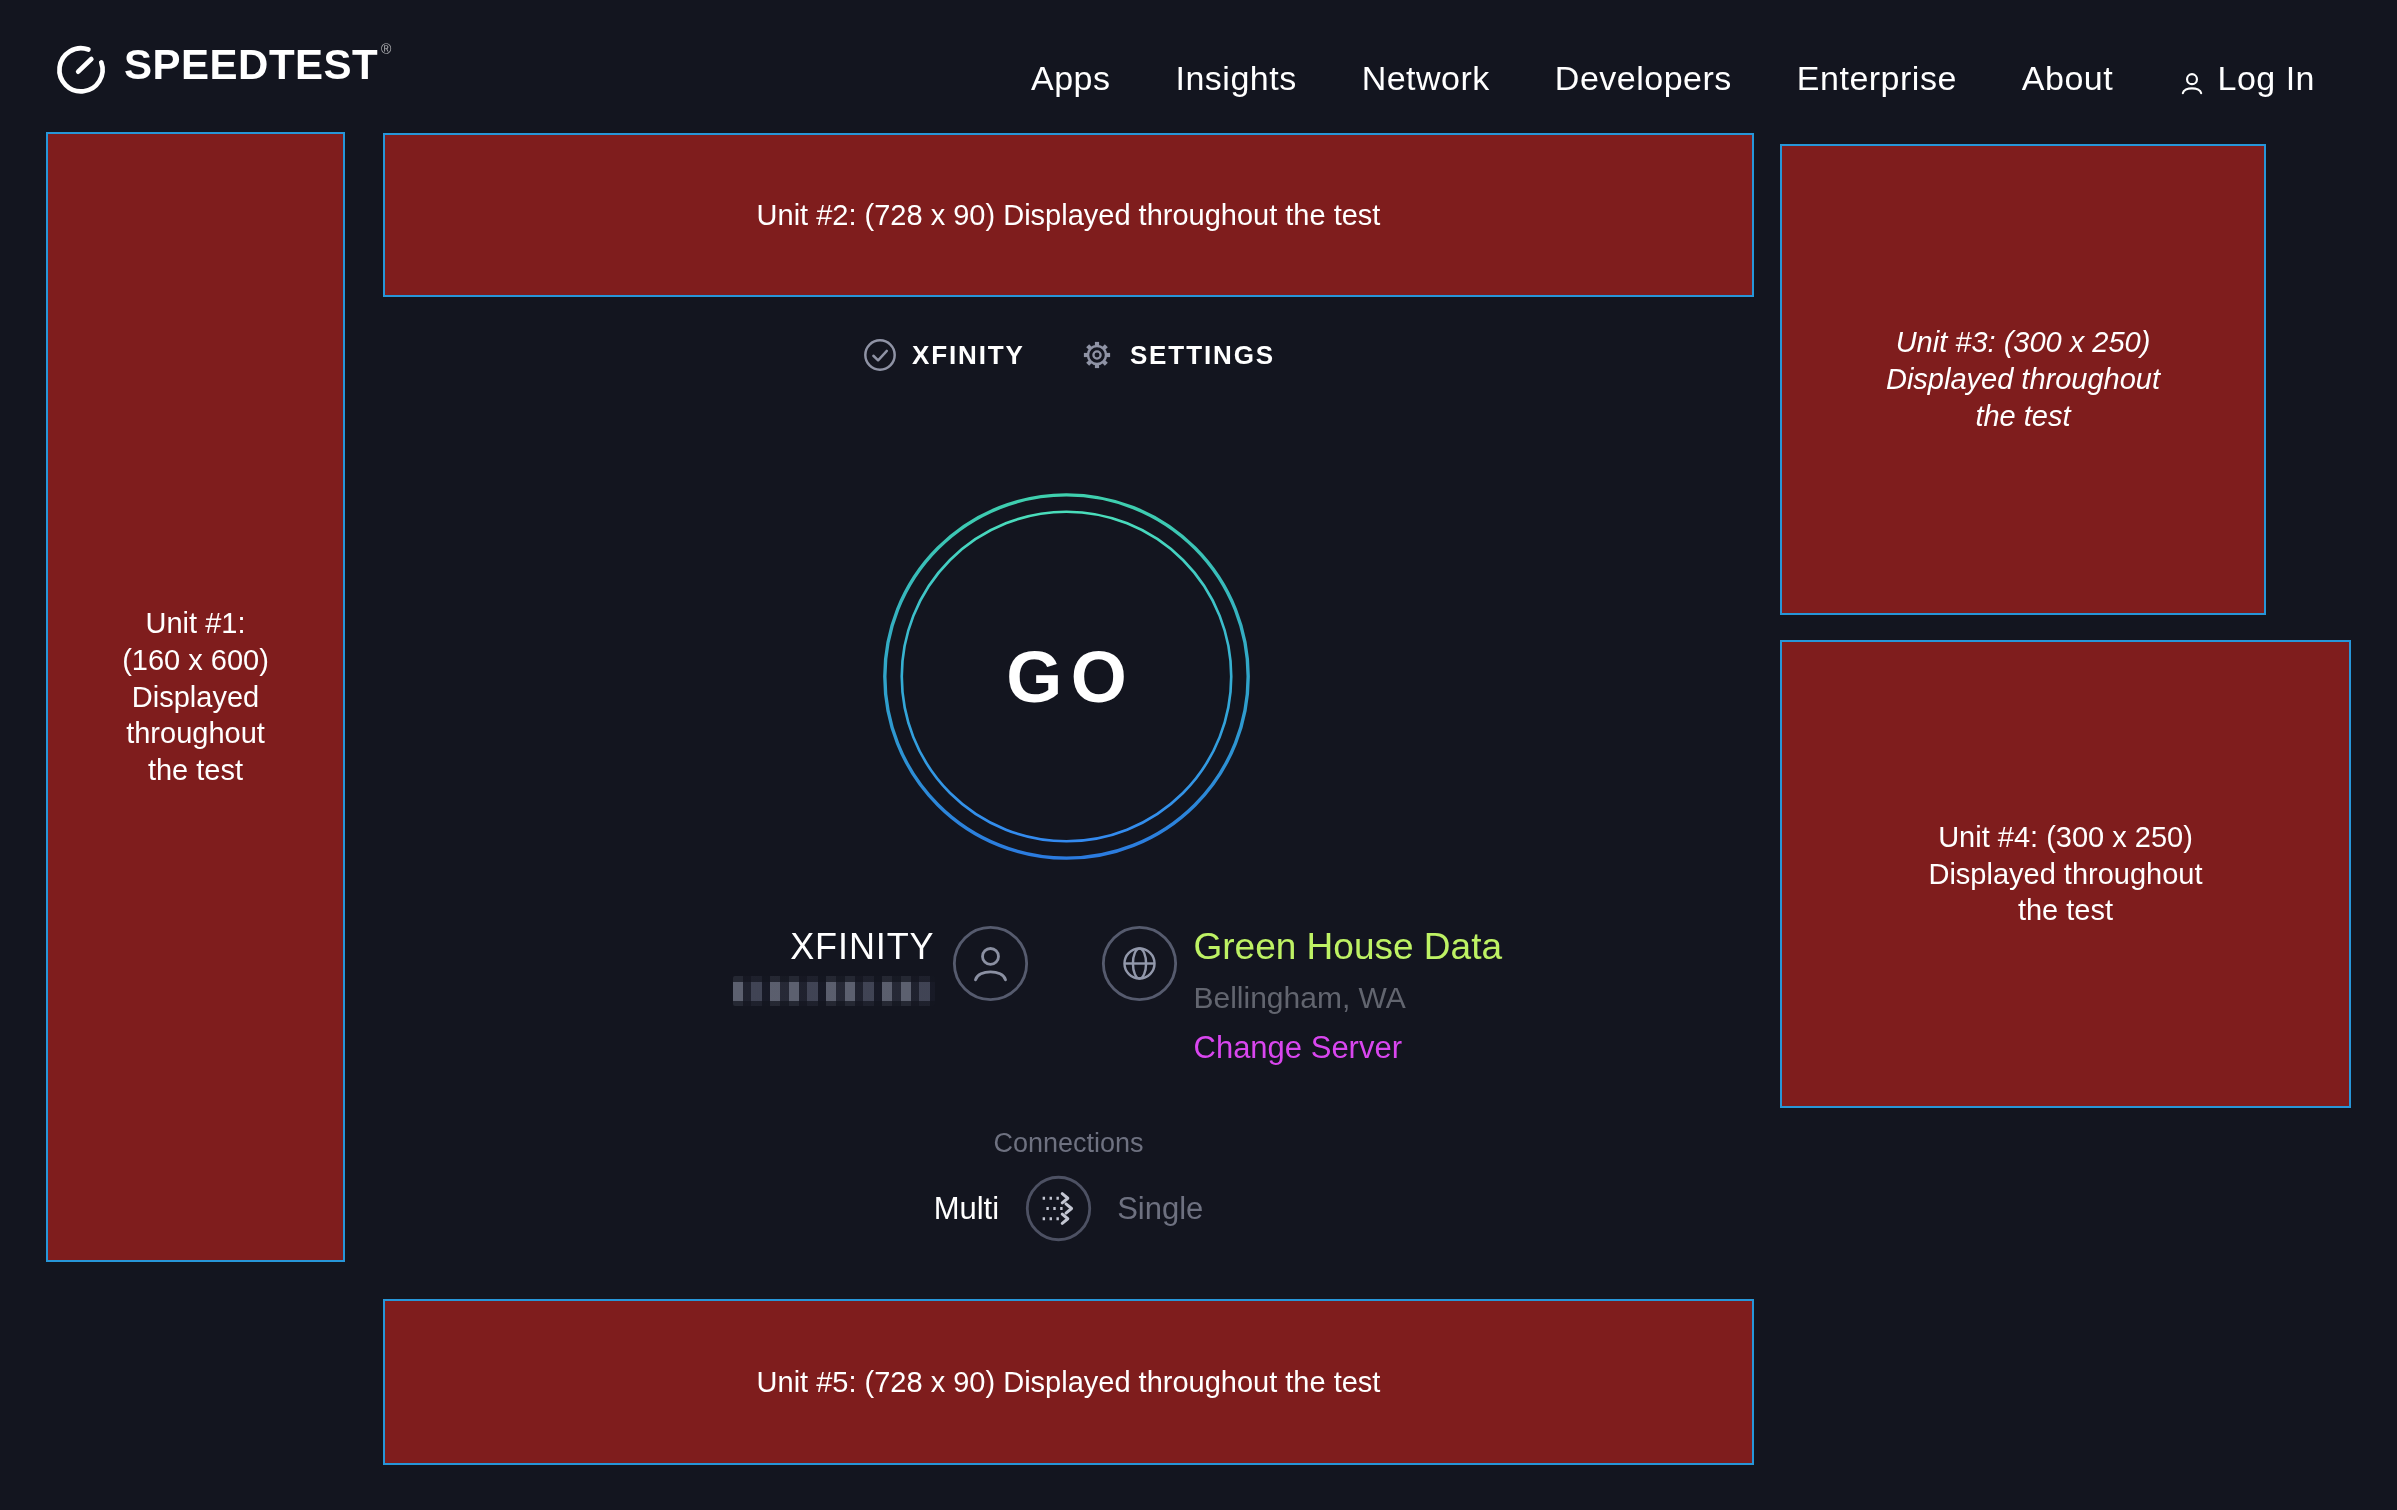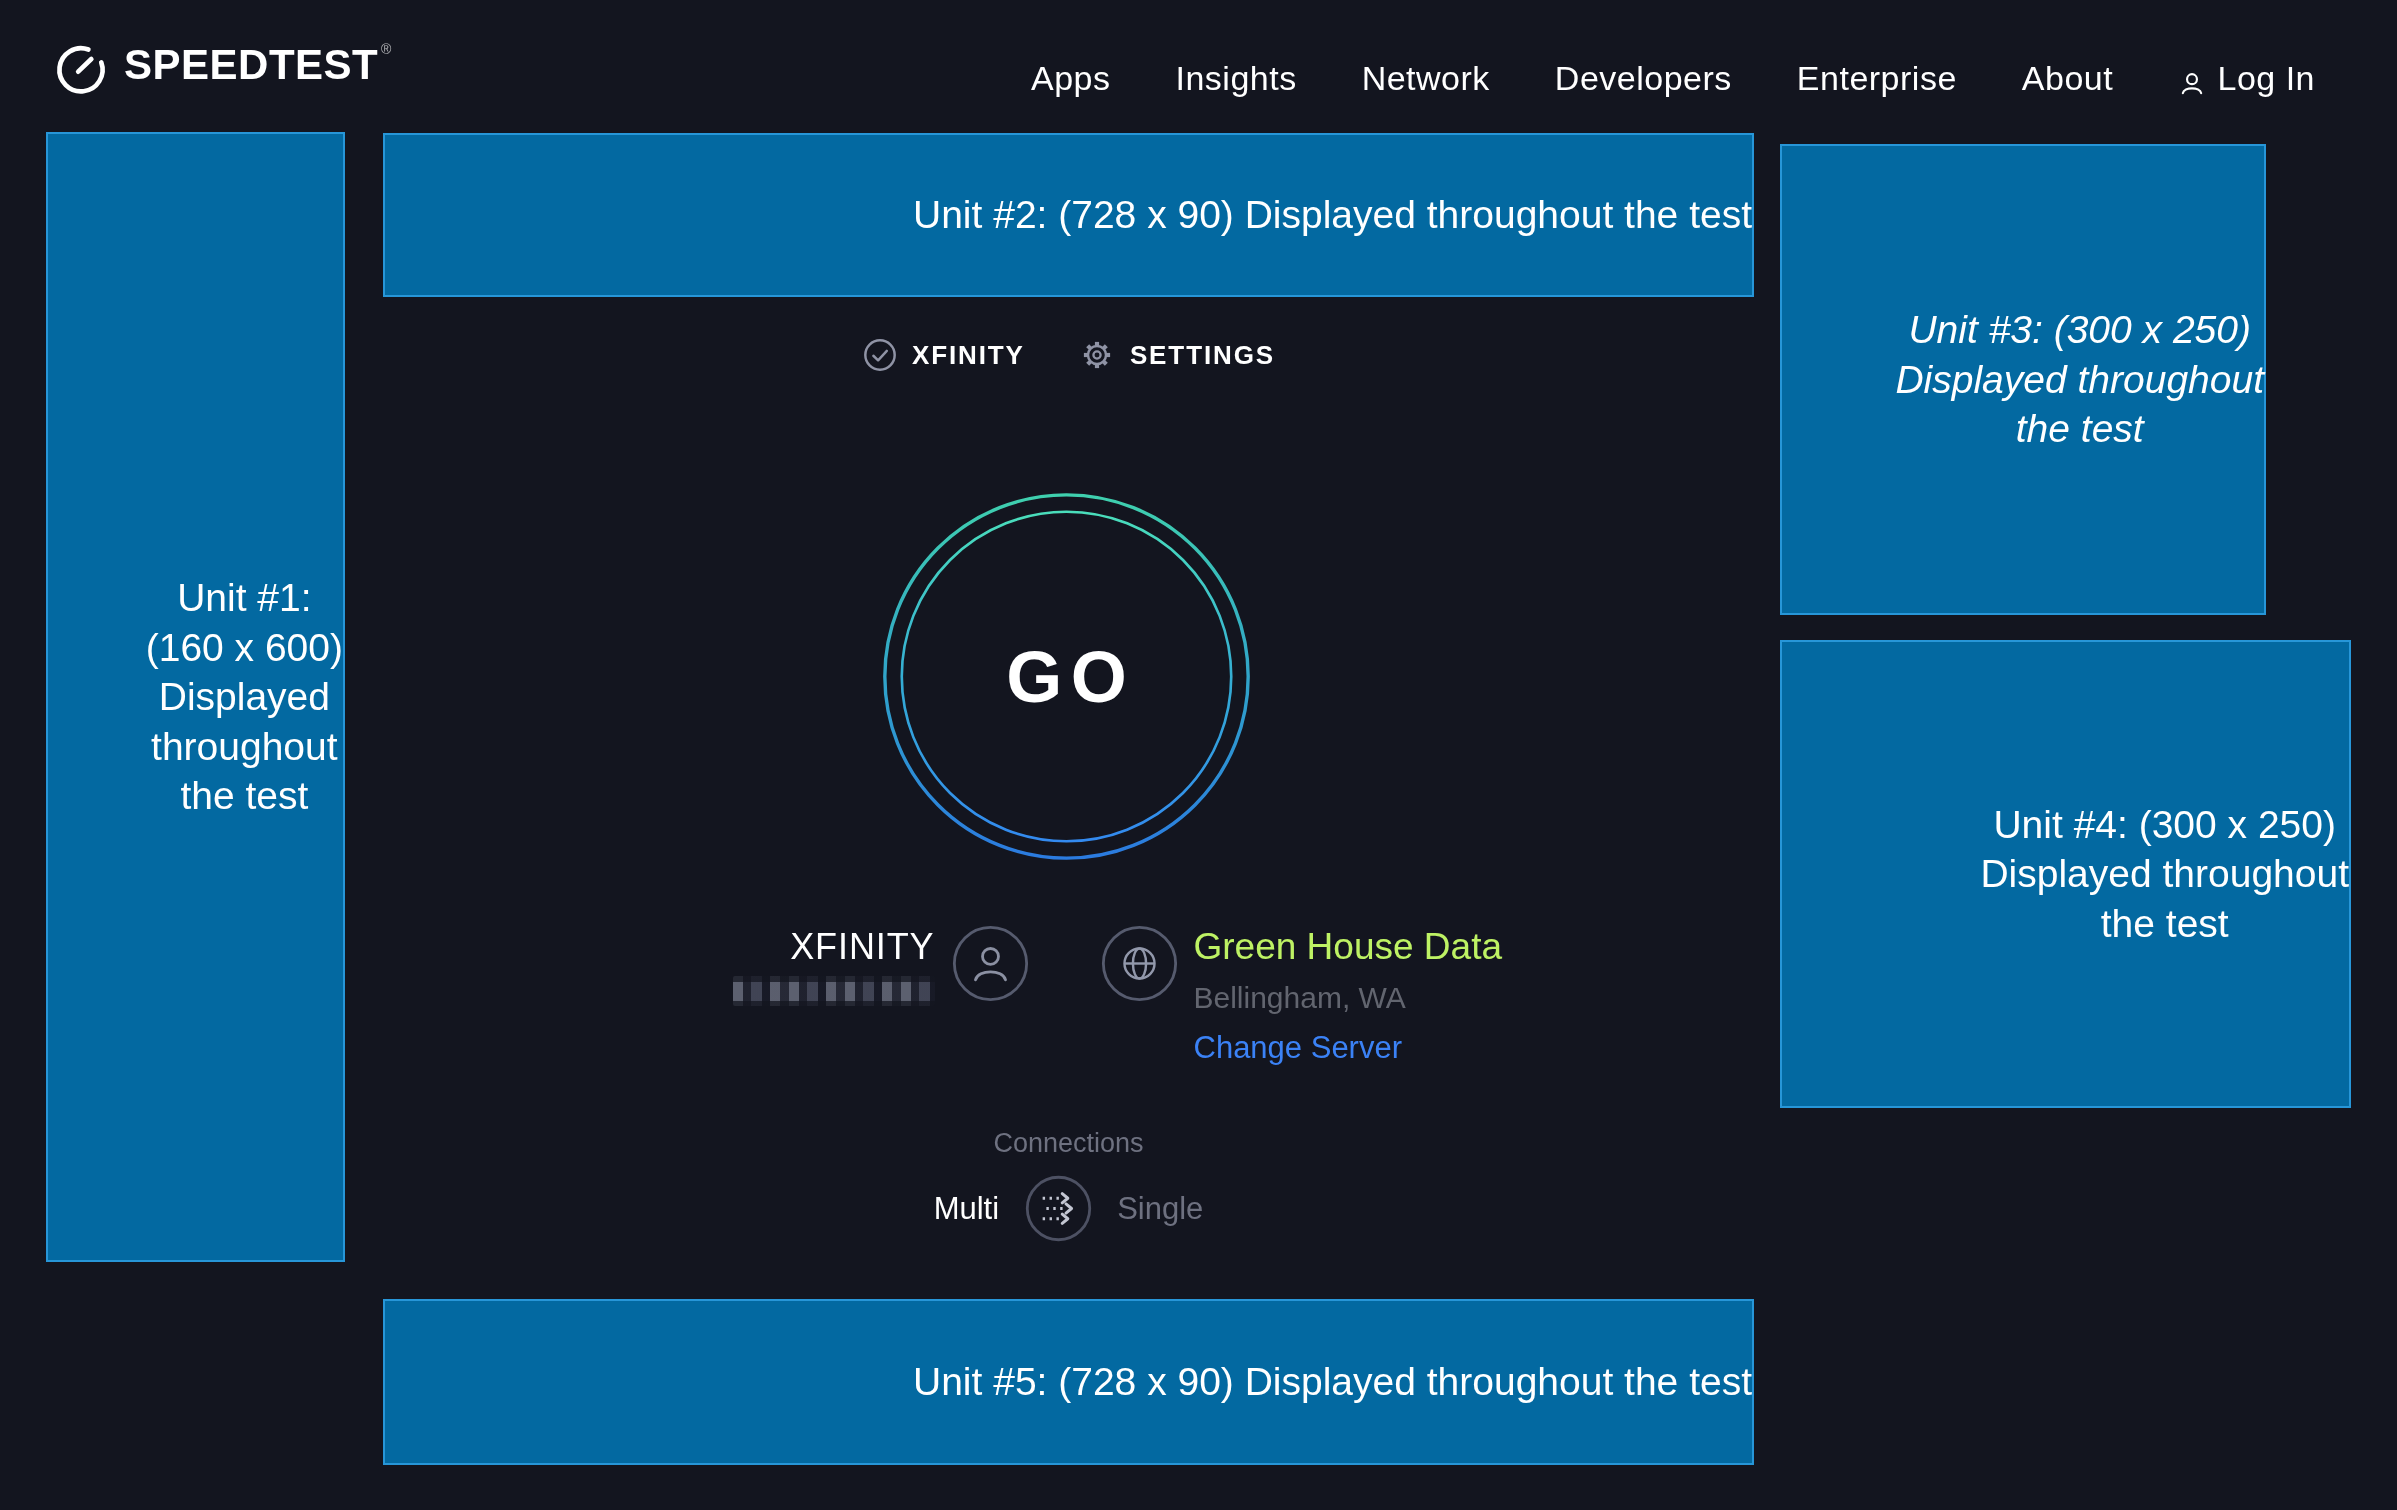"Unit #2: (728 x 90)" .ad { background: #0369a1 -> #7f1d1d; font-size: 39px -> 29px; justify-content: flex-end -> center }
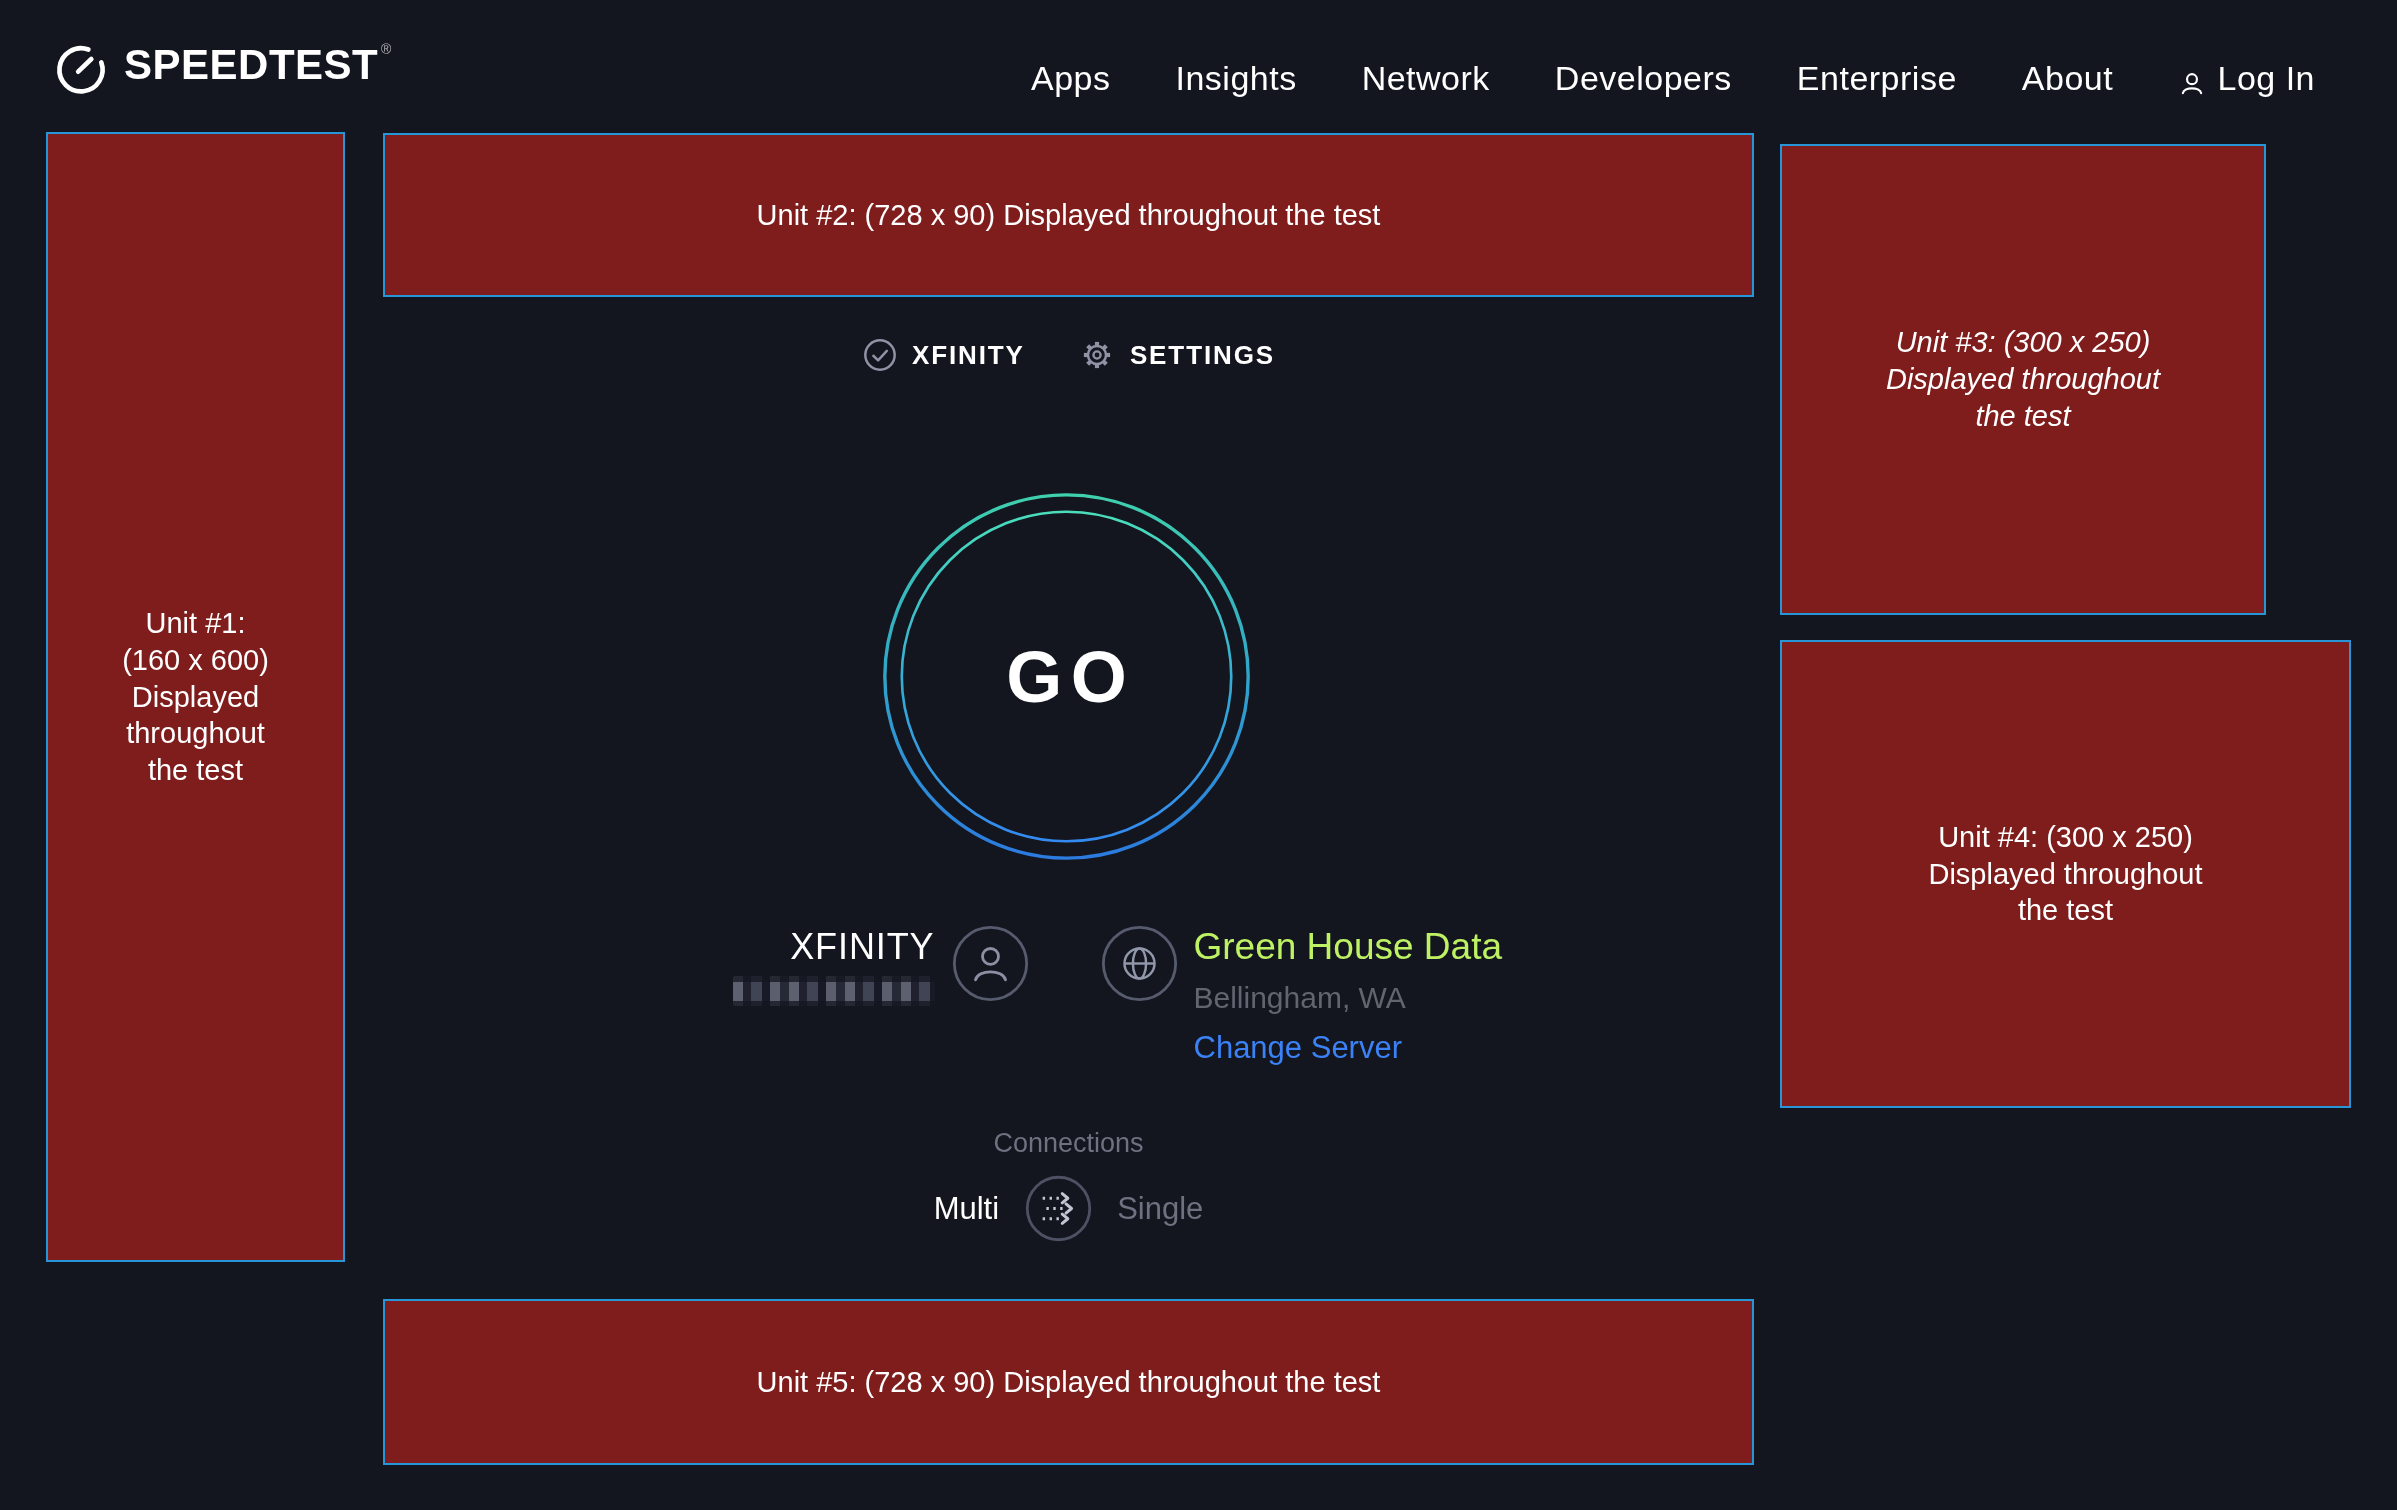"Change Server" .server-change { color: #3b82f6 -> #d946ef }
